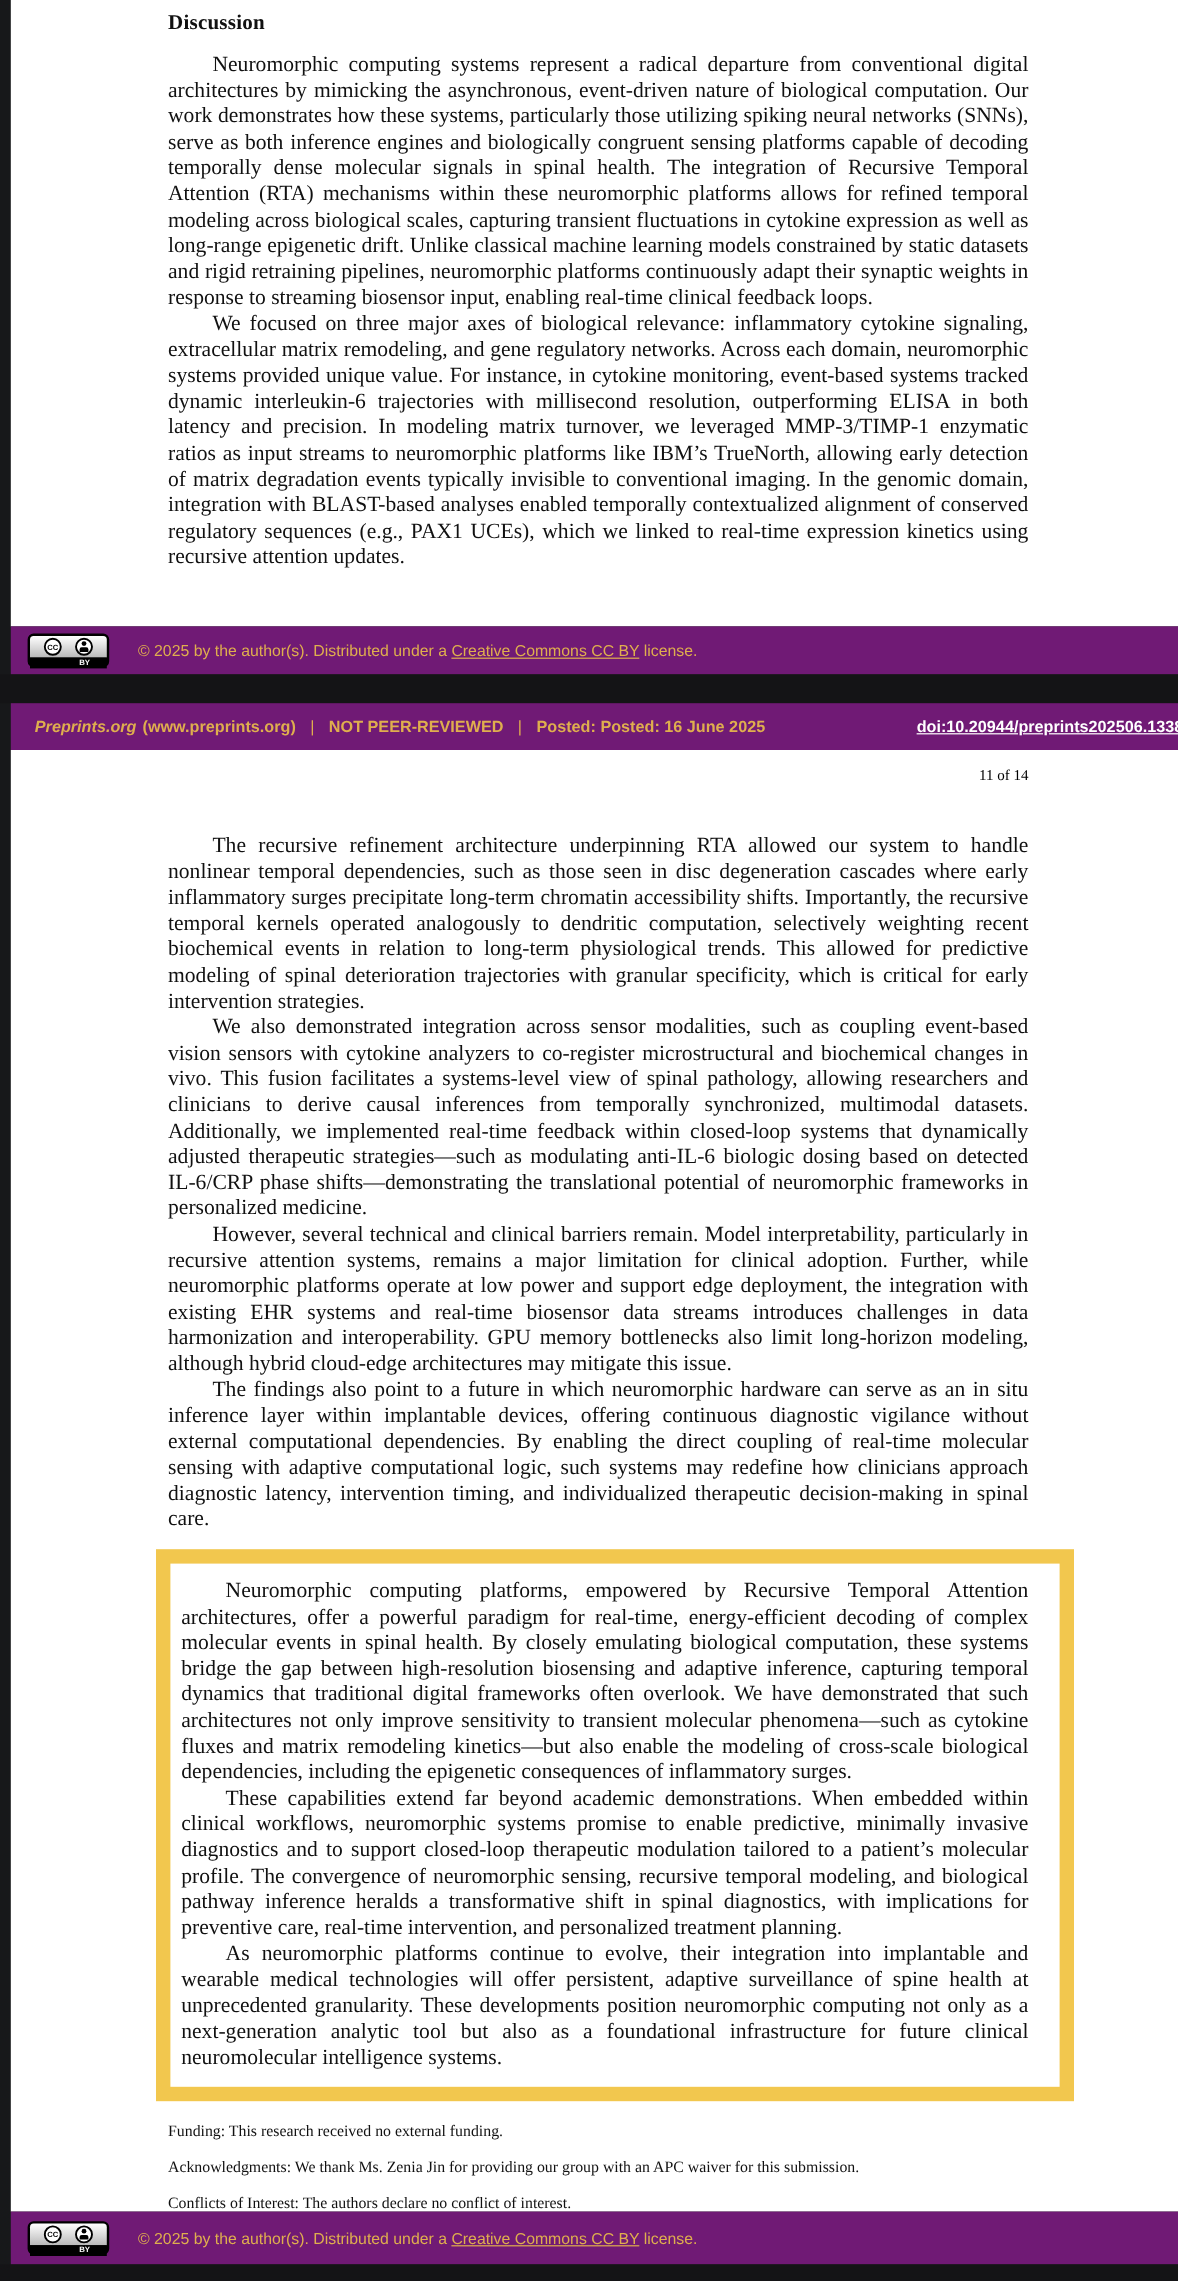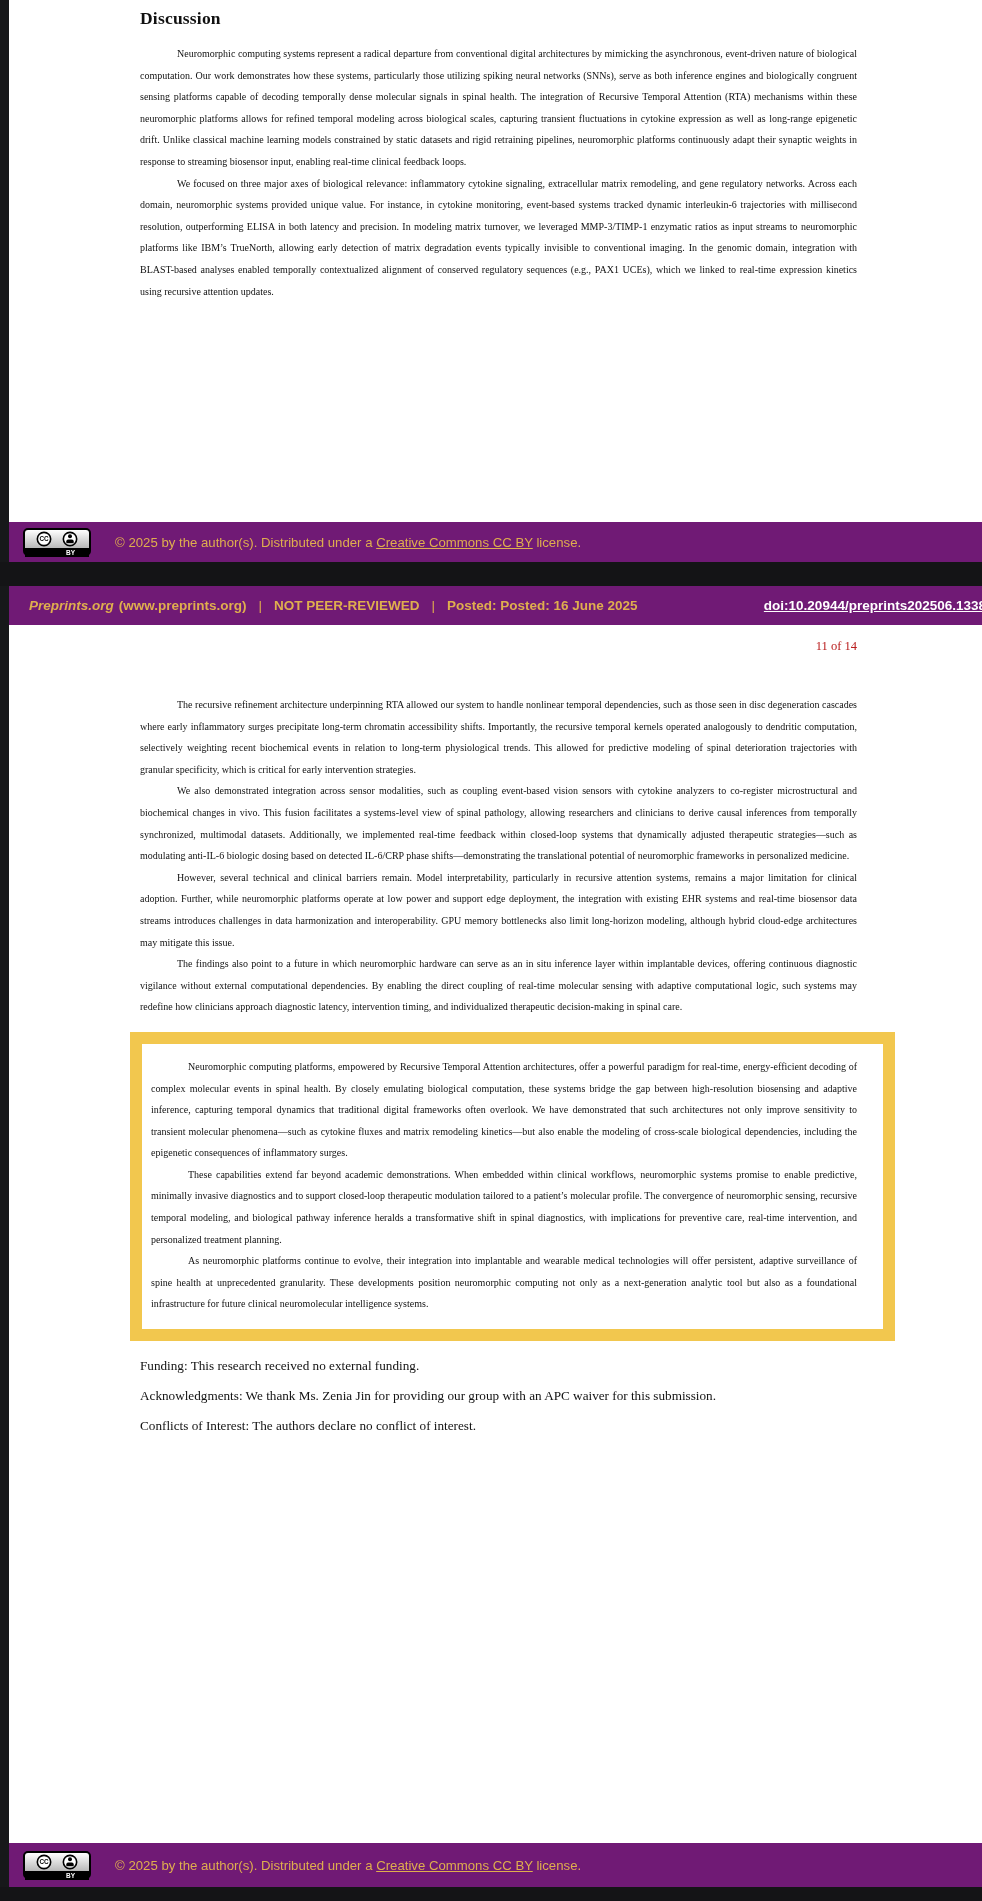"Neuromorphic computing systems represent" p.body-par { font-size: 10px -> 18px }
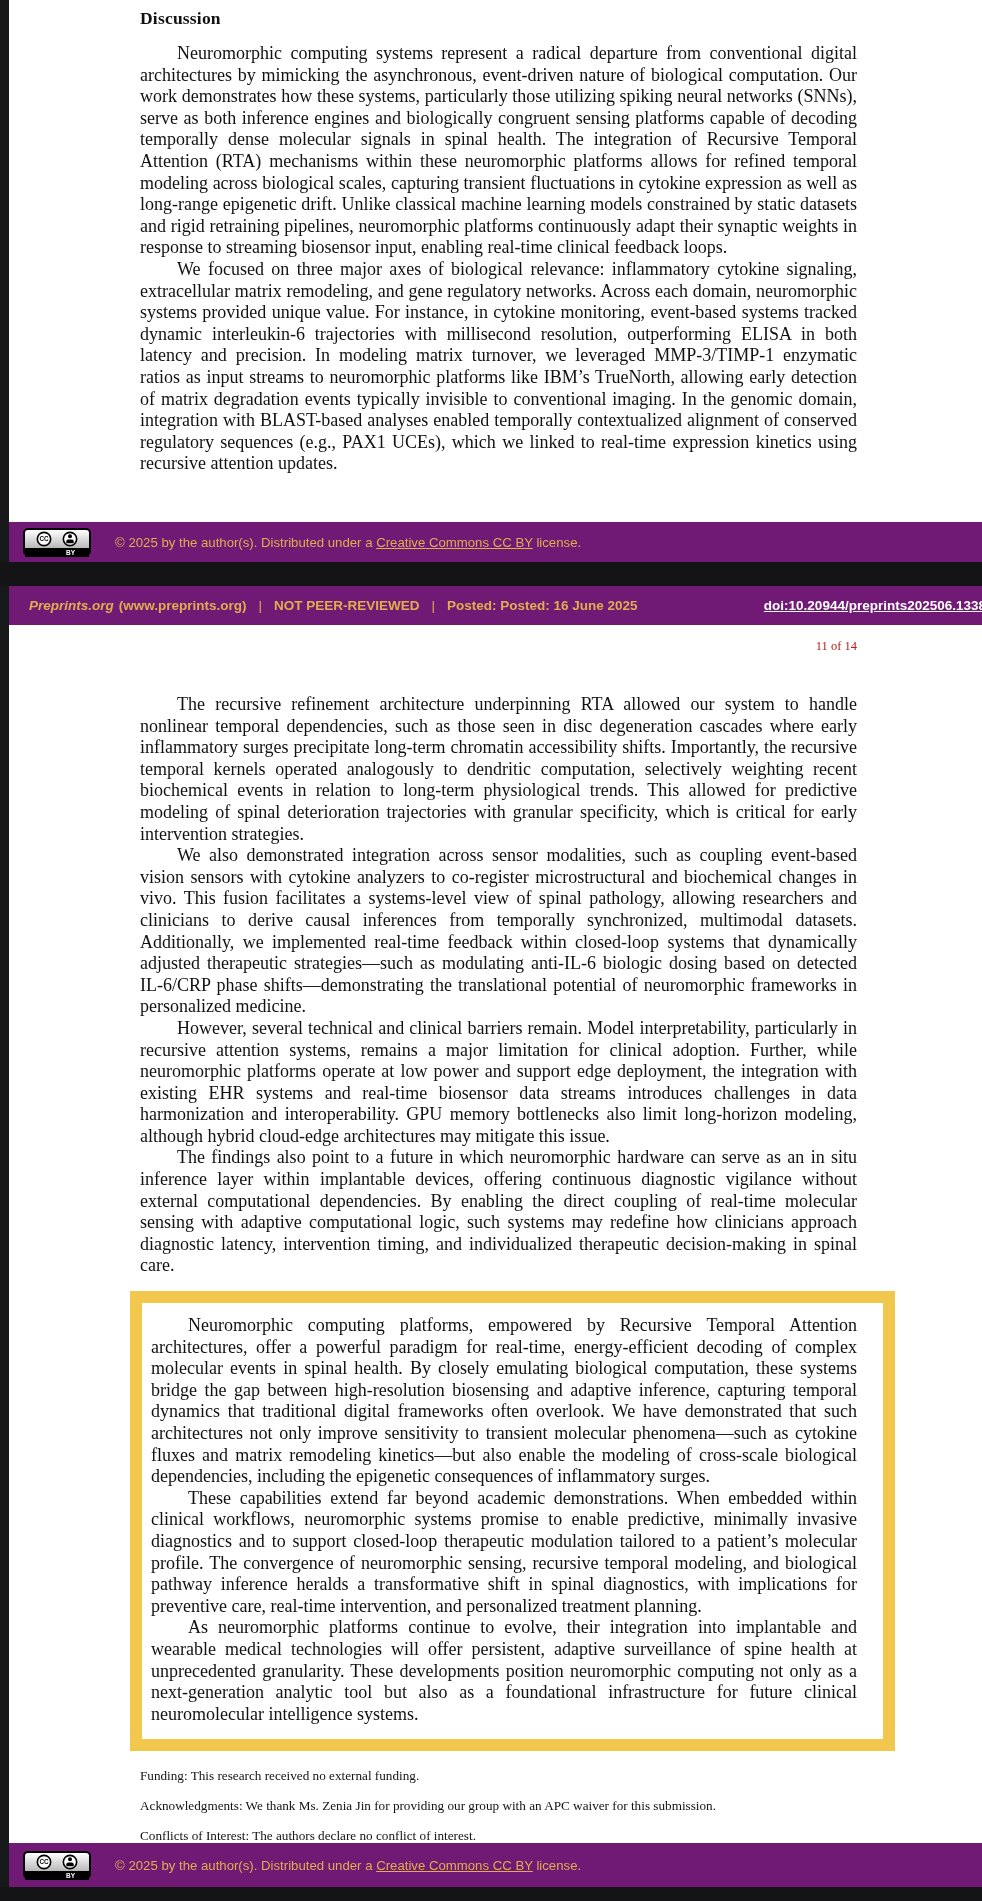"11 of 14" .page-number-row { color: #b91c1c -> #000000 }
